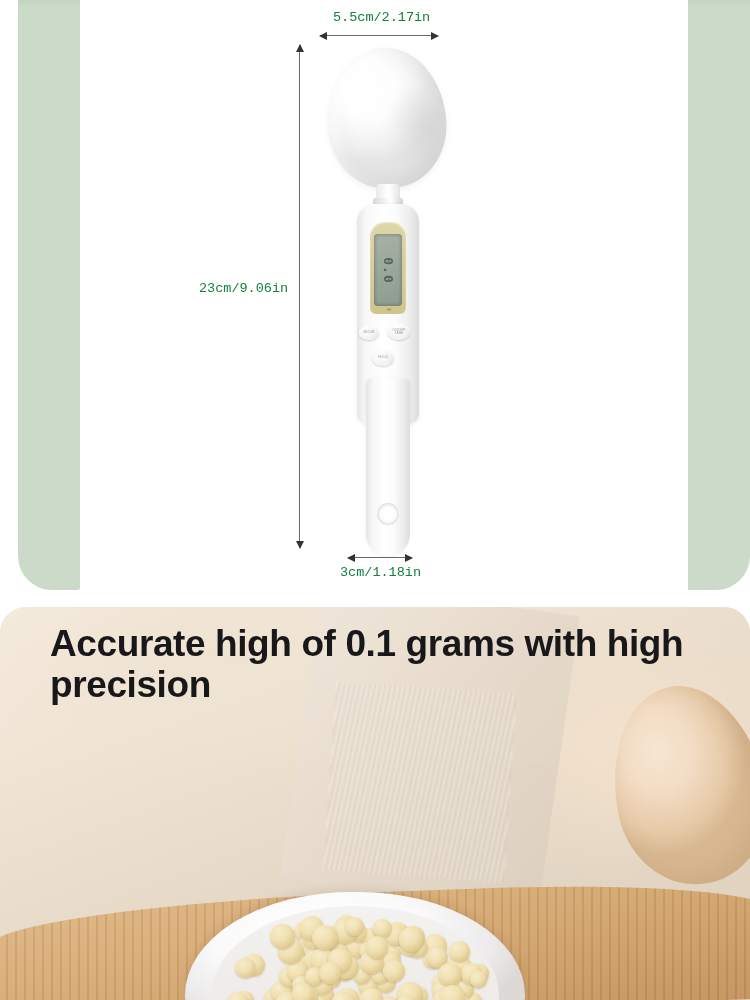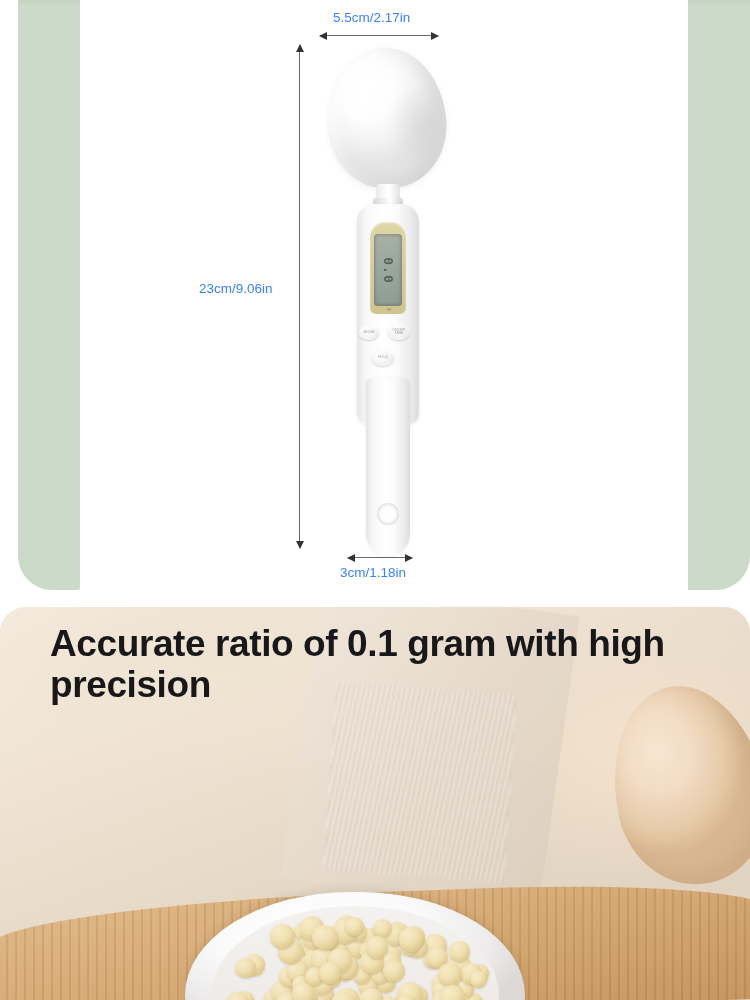"5.5cm/2.17in" .dim-label { color: #3b82f6 -> #15803d; font-family: none -> Liberation Mono, monospace }
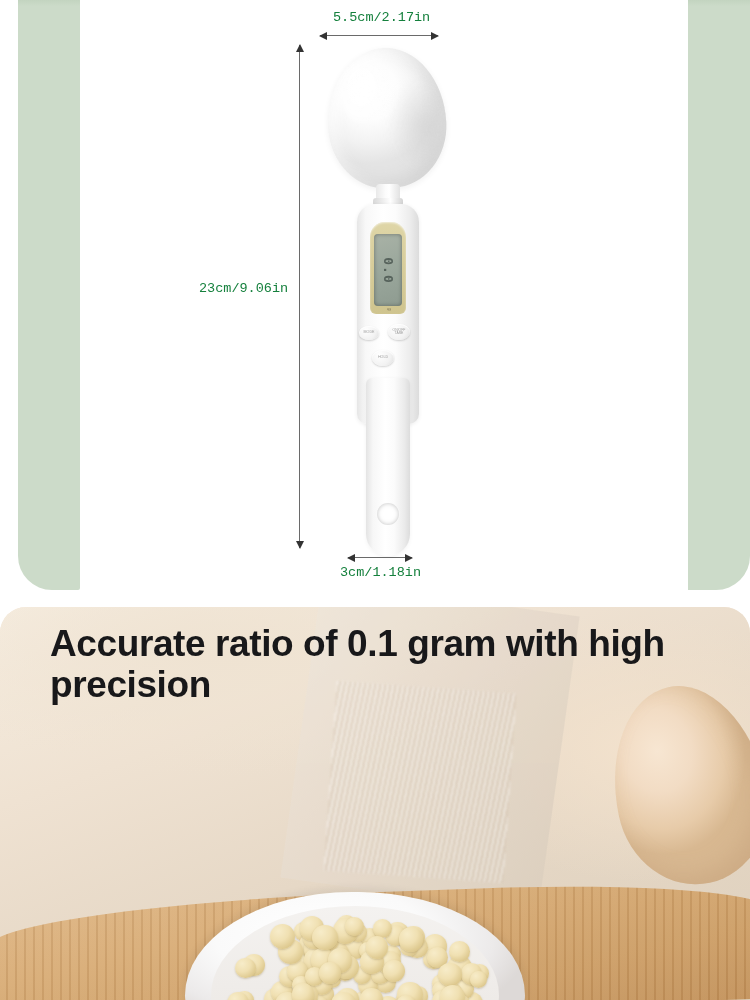"Accurate ratio of 0.1 gram" h2 { text: ratio of 0.1 gram -> high of 0.1 grams }
